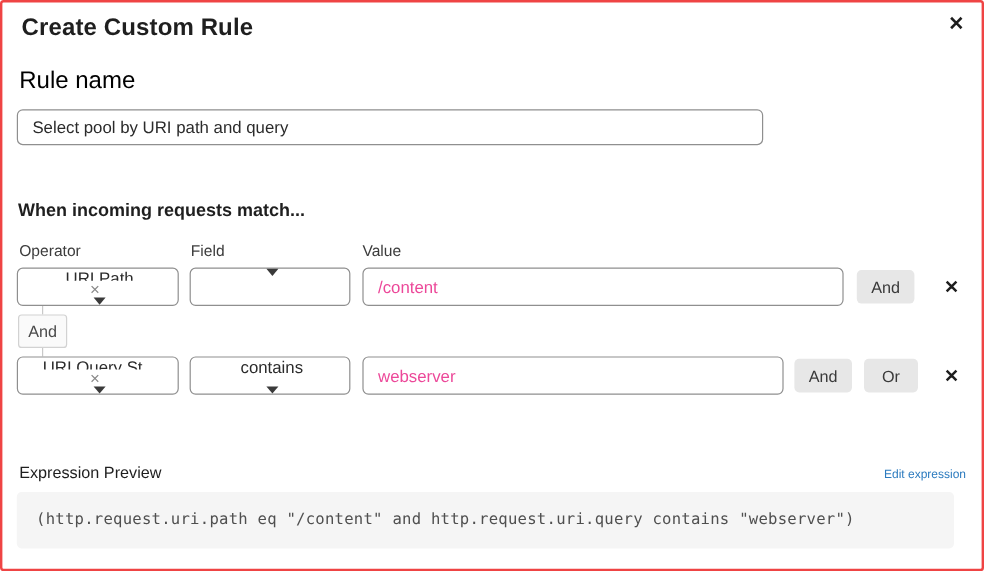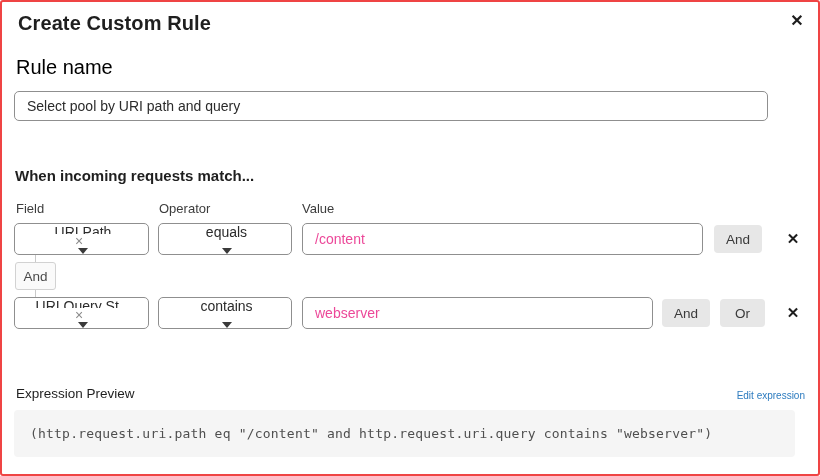"Select pool by URI path" .rule-name-input { width: 754px -> 622px }
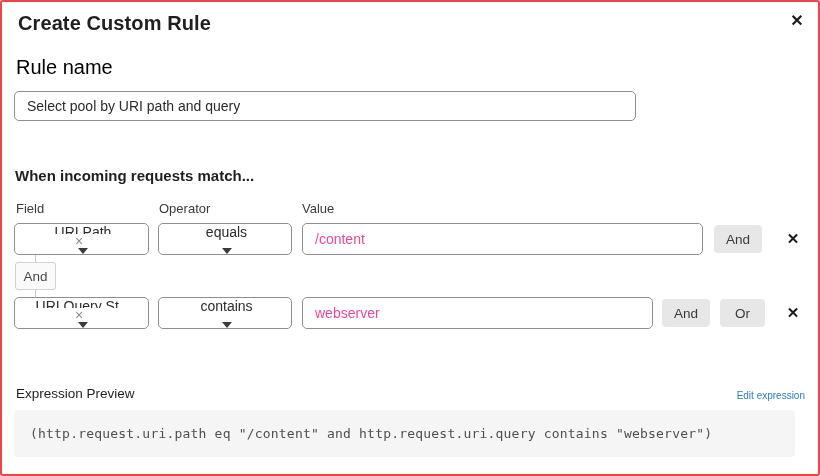"Field" div.col-label { order: before "Operator" -> after "Operator" }
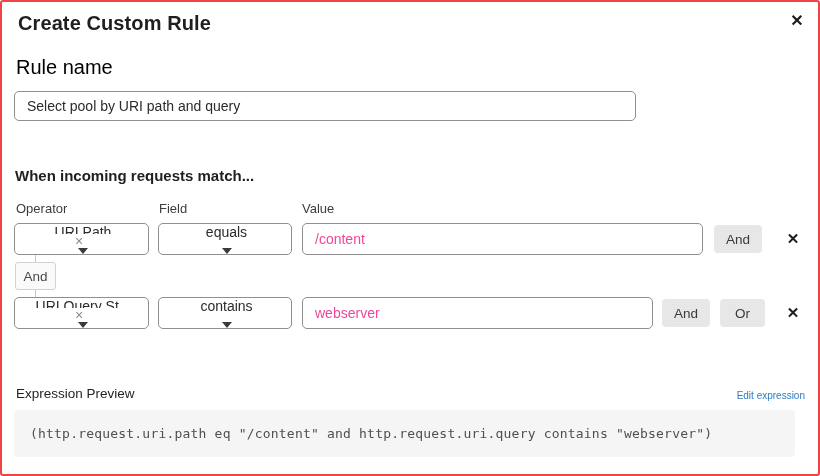"equals" span.sel-text { html: <span>equals</span> -> none }
